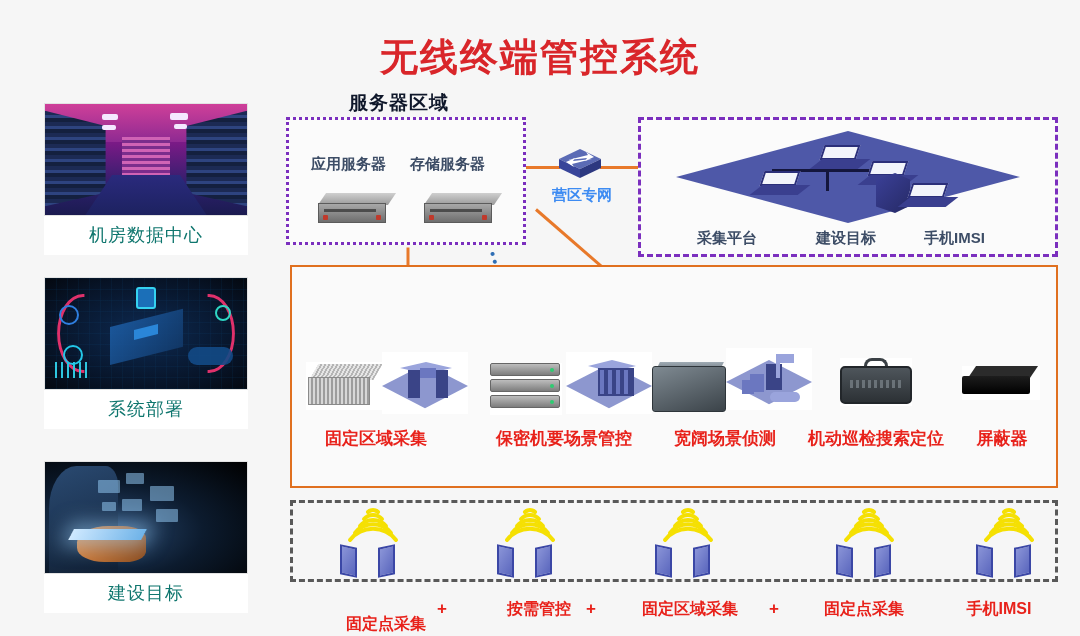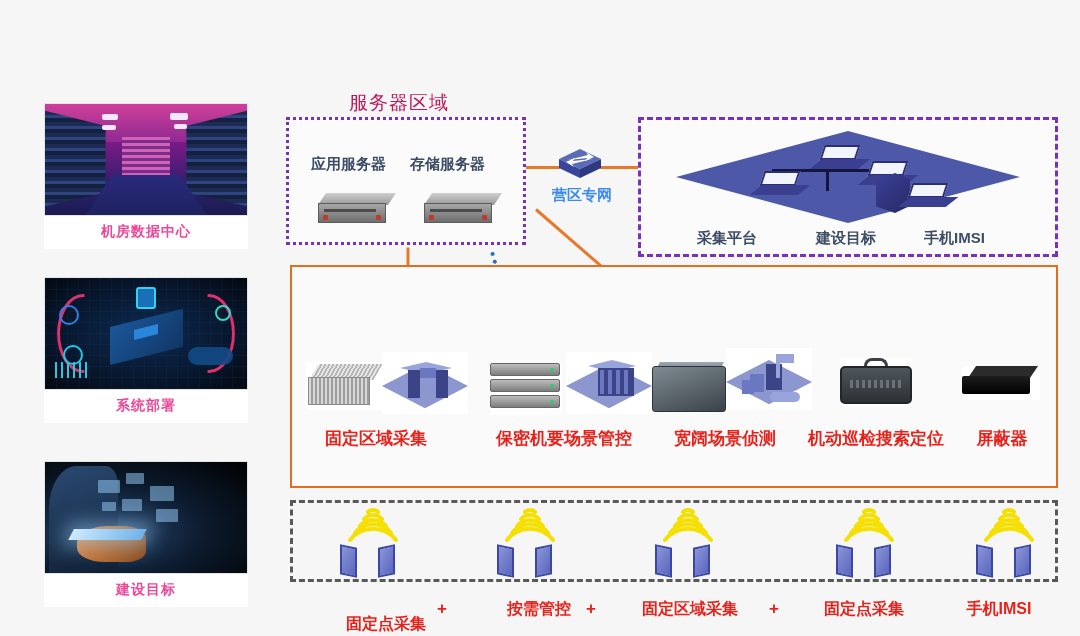"无线终端管控系统" div.title { html: none -> <div>无线终端管控系统</div> }
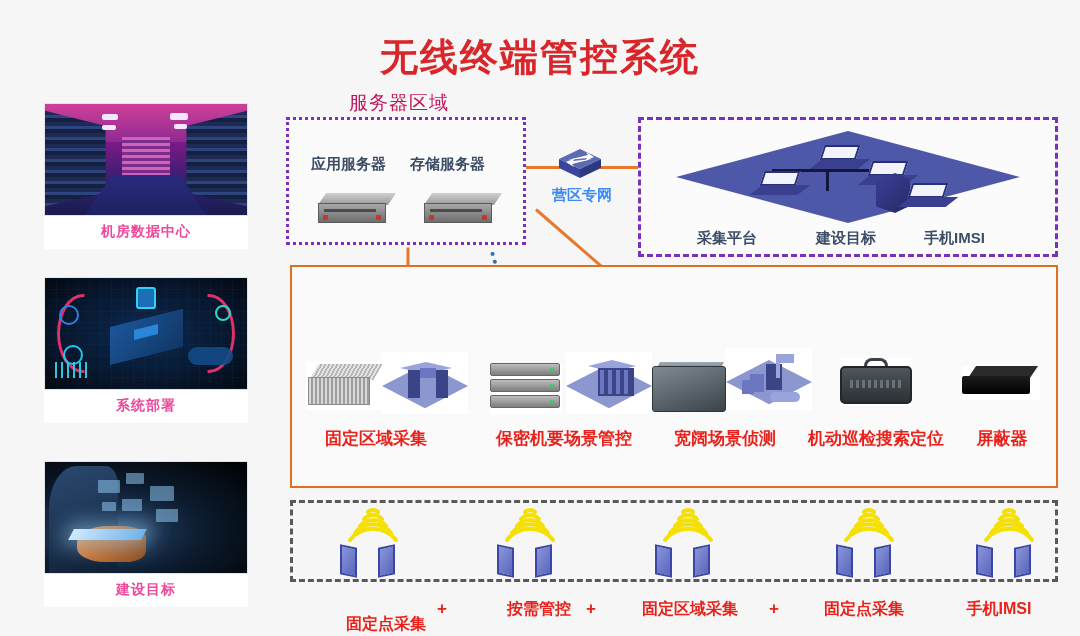"服务器区域" .region-title { color: #be185d -> #0f172a; font-weight: normal -> bold }
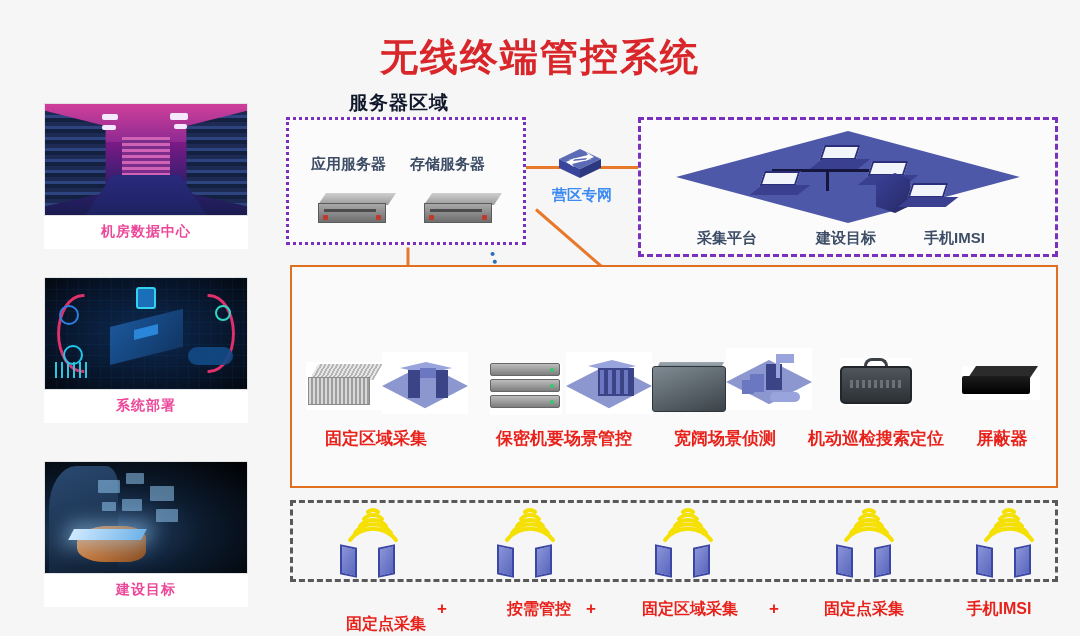"机房数据中心" .side-label { color: #ec4899 -> #0f766e; font-size: 14px -> 18px; font-weight: bold -> normal }
